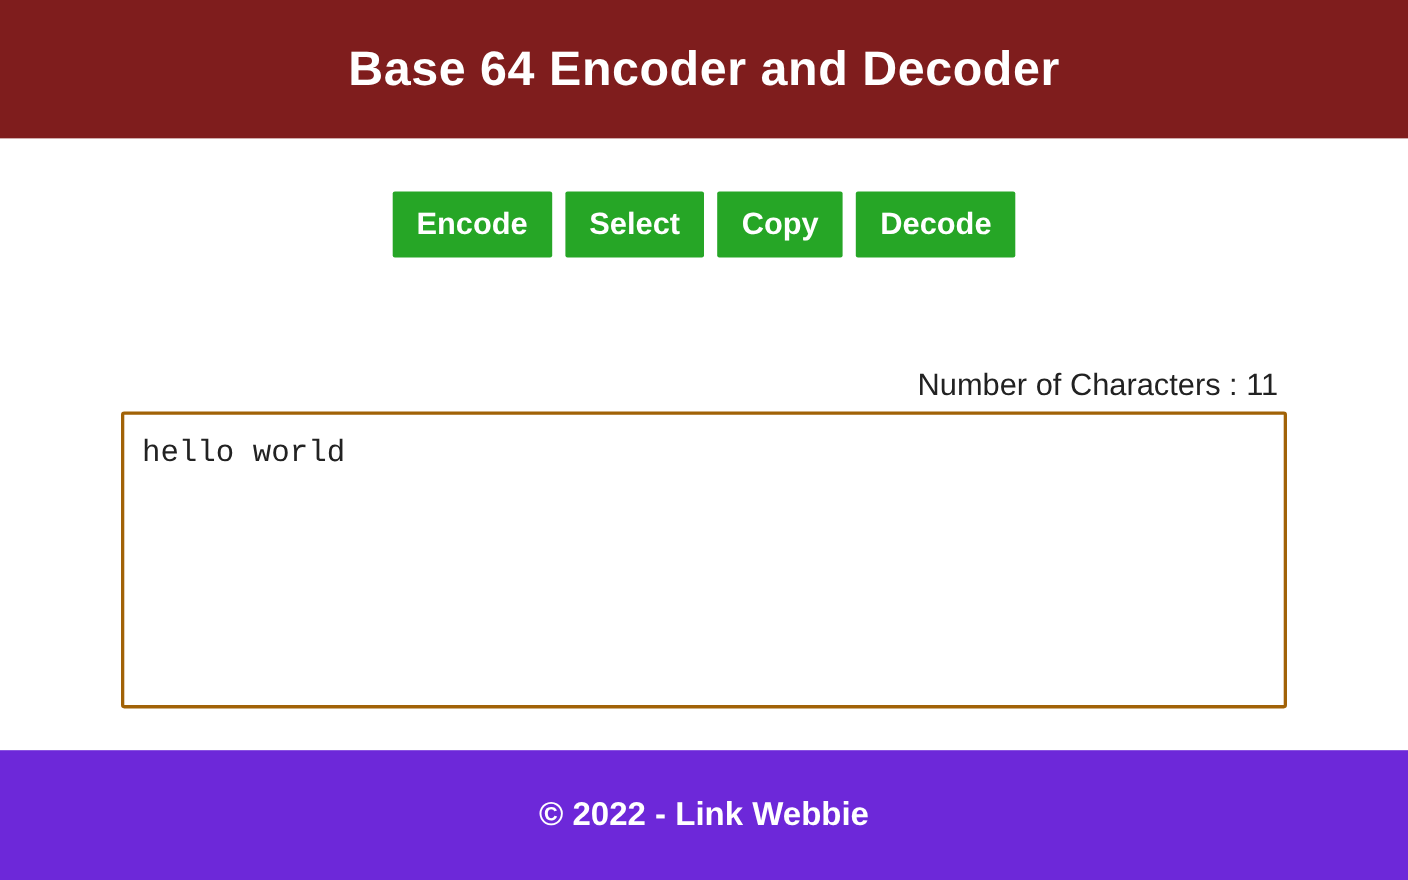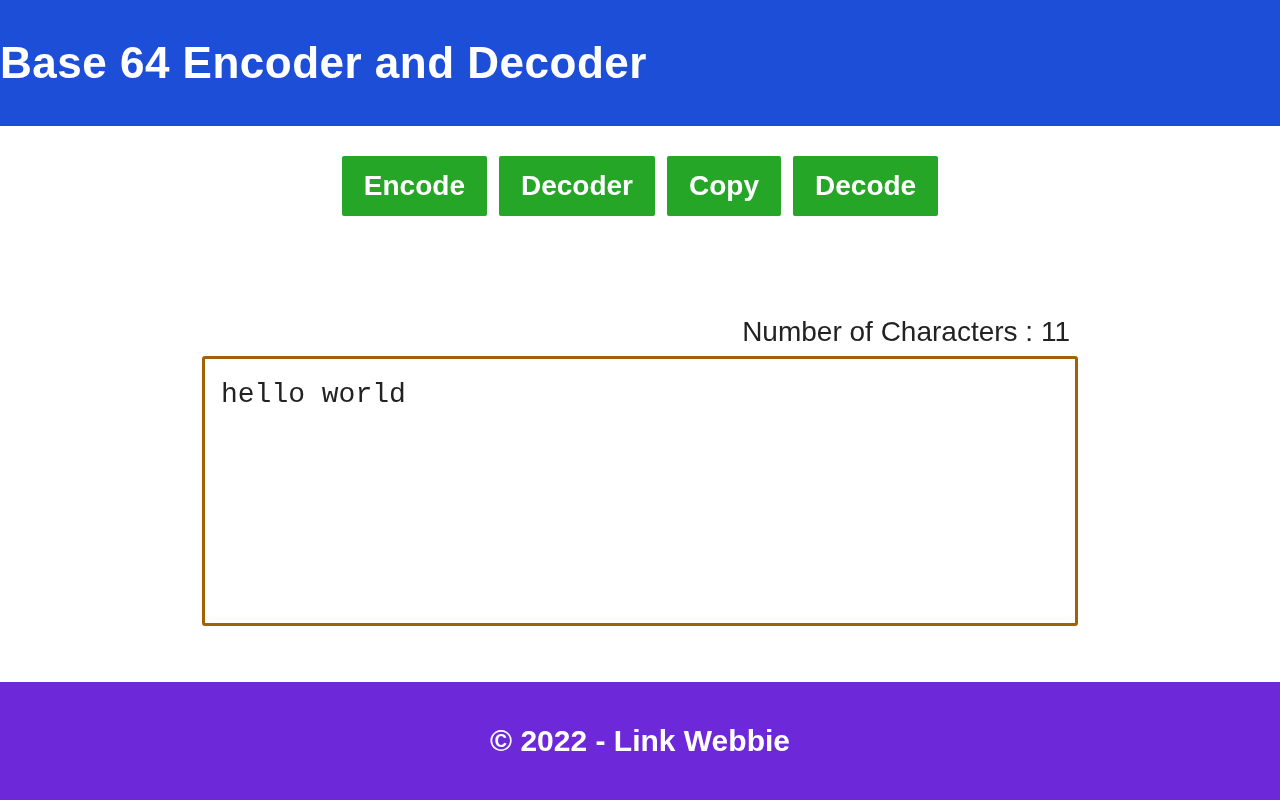"Base 64 Encoder and Decoder" .header { background: #1d4ed8 -> #7f1d1d; text-align: none -> center }
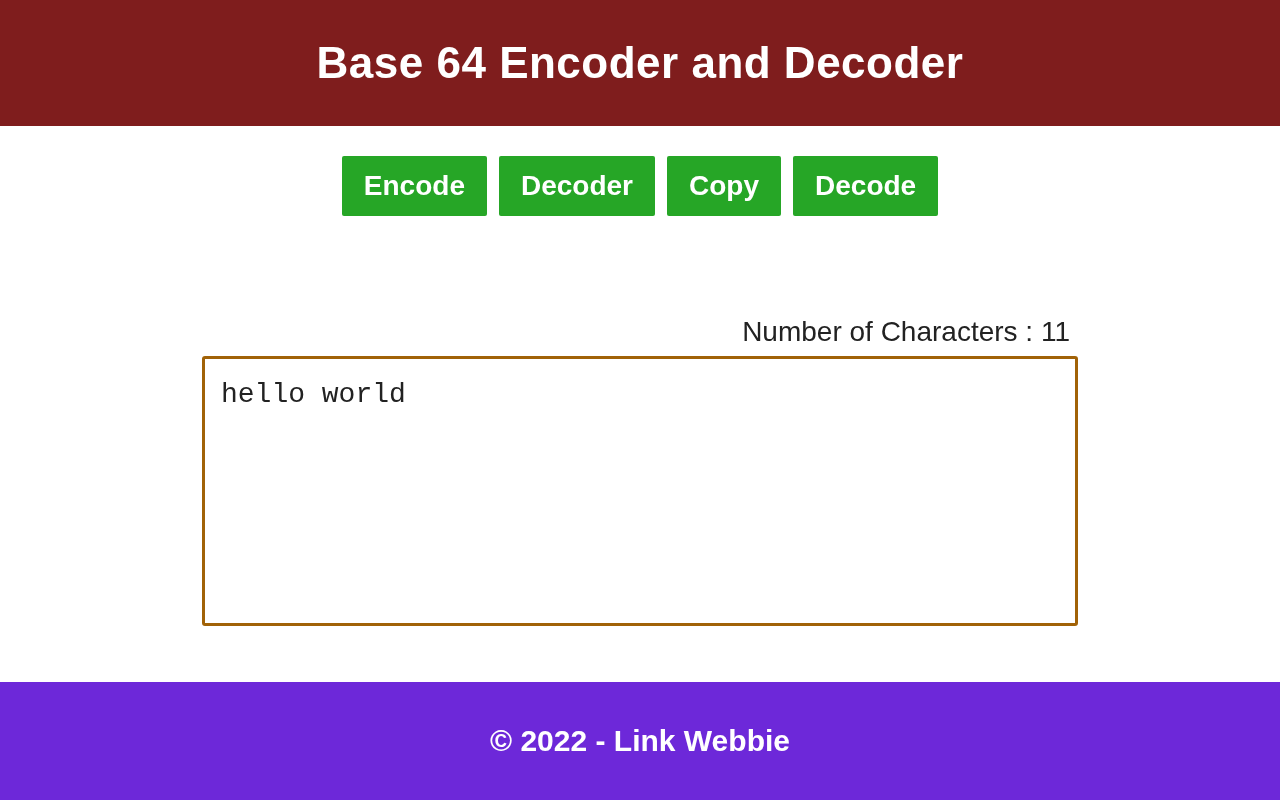"Encode" .toolbar { margin-top: 30px -> 48px }
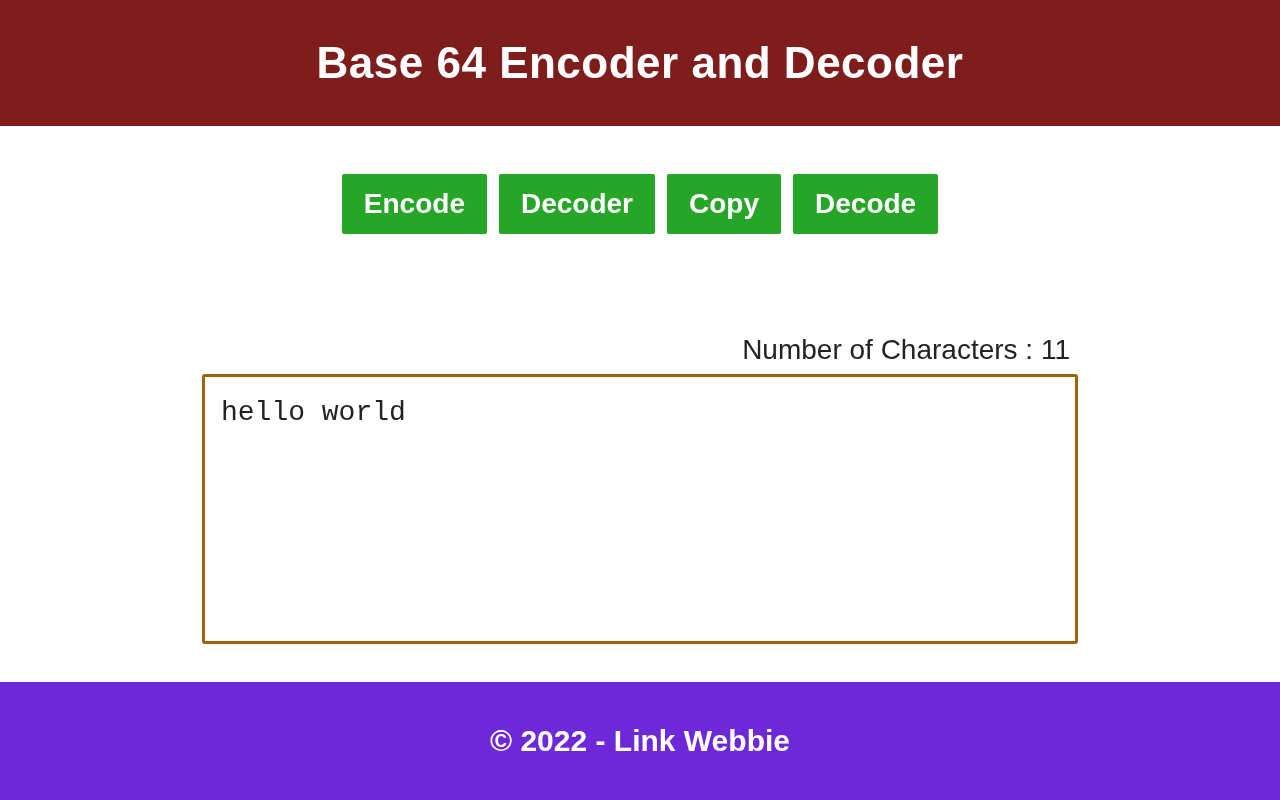"Decoder" button.btn { text: Decoder -> Select }
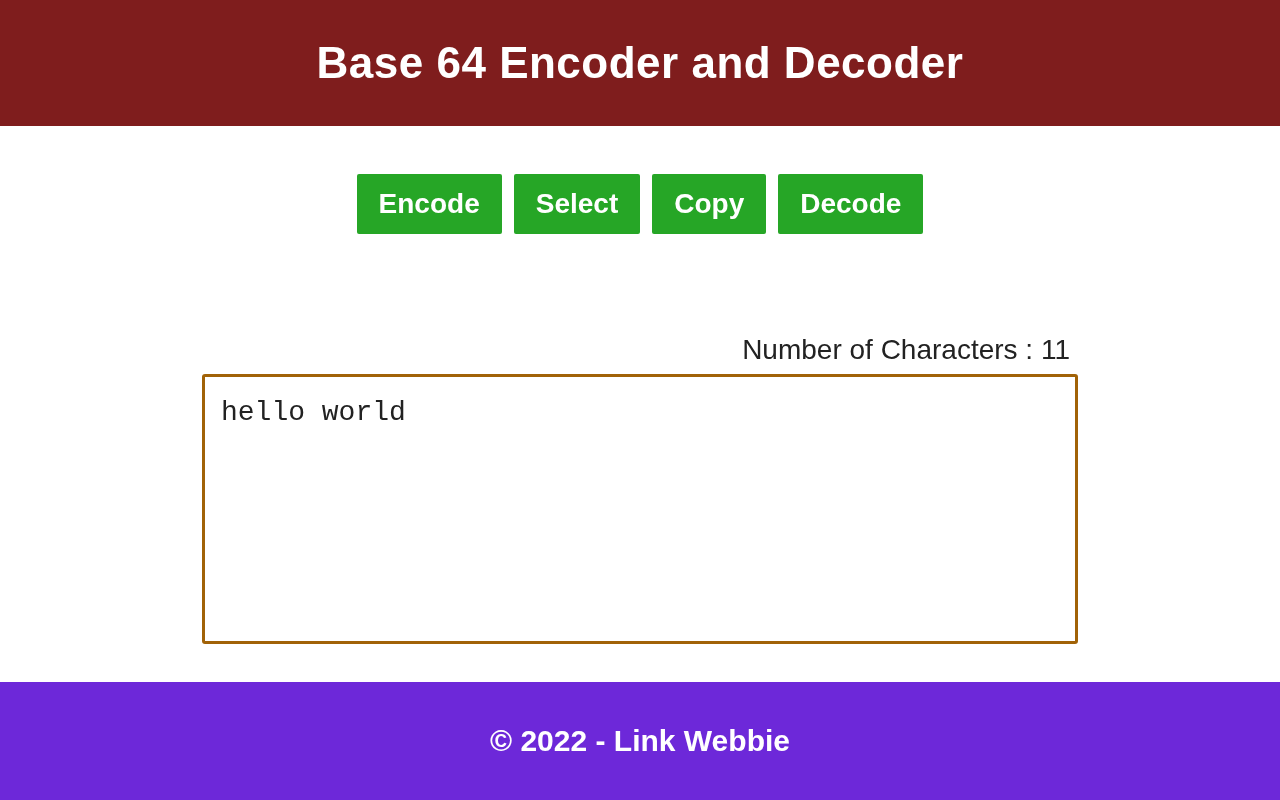"Number of Characters : 11" .content-area { width: 876px -> 1060px }
